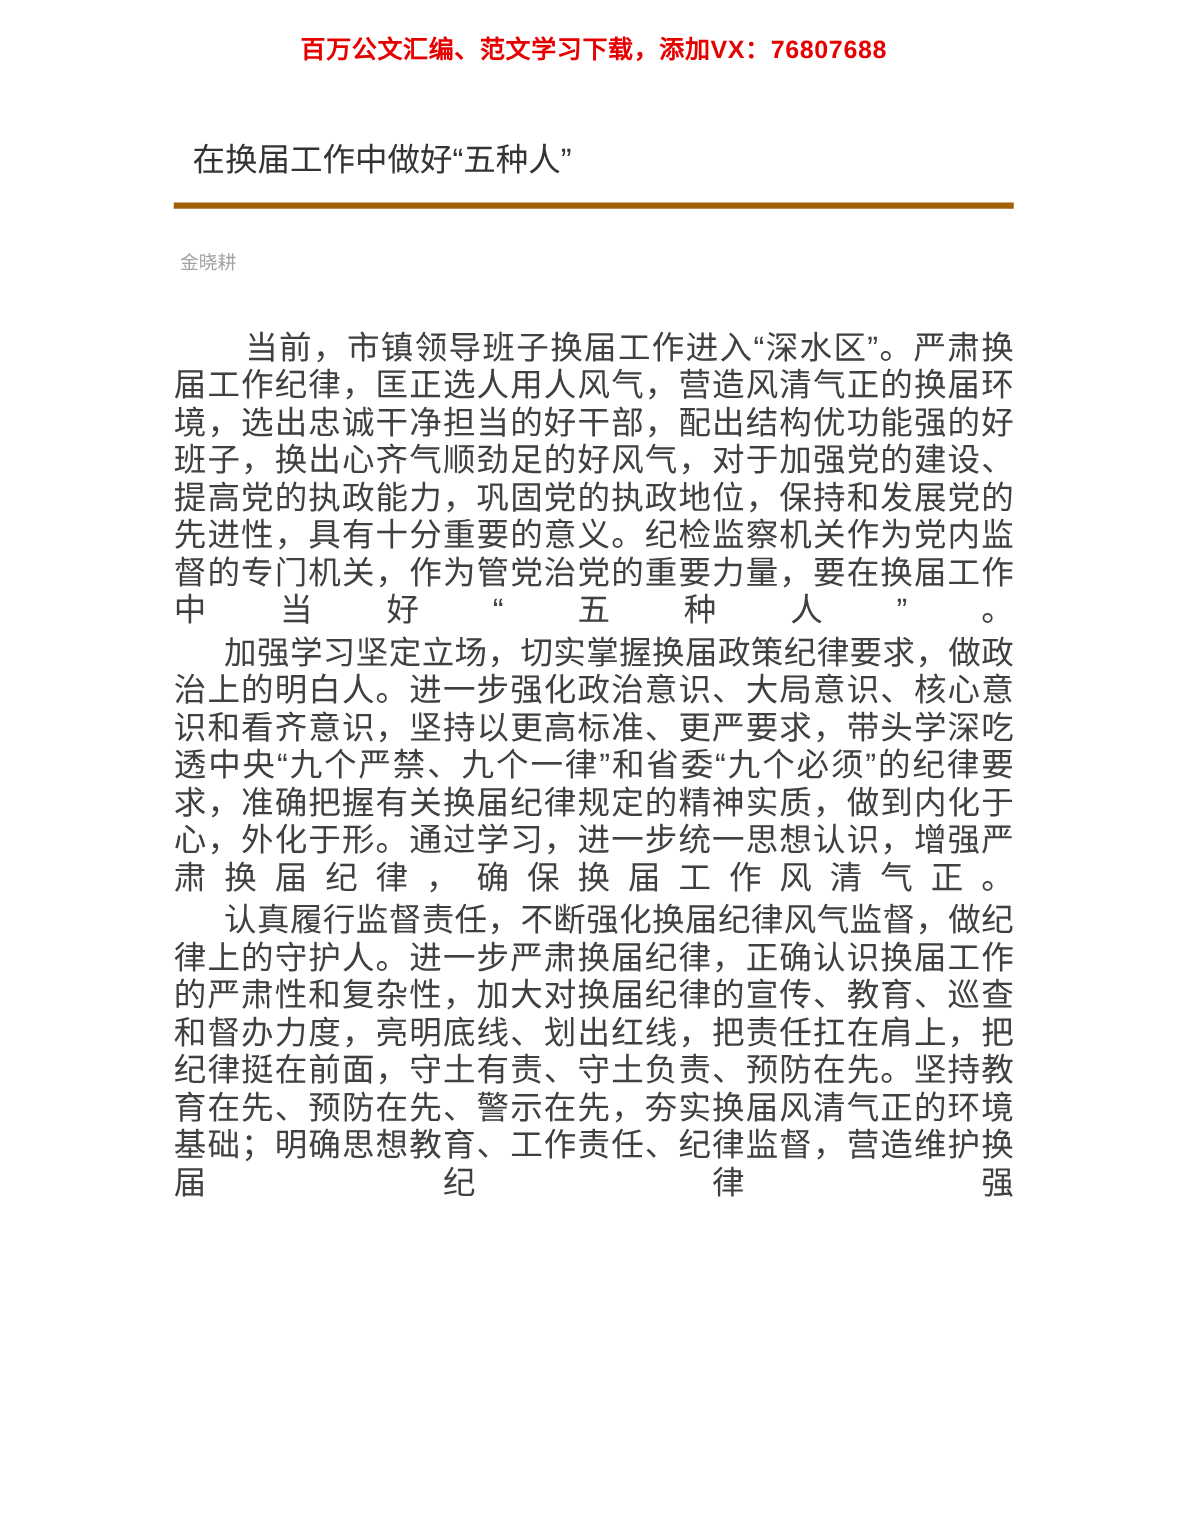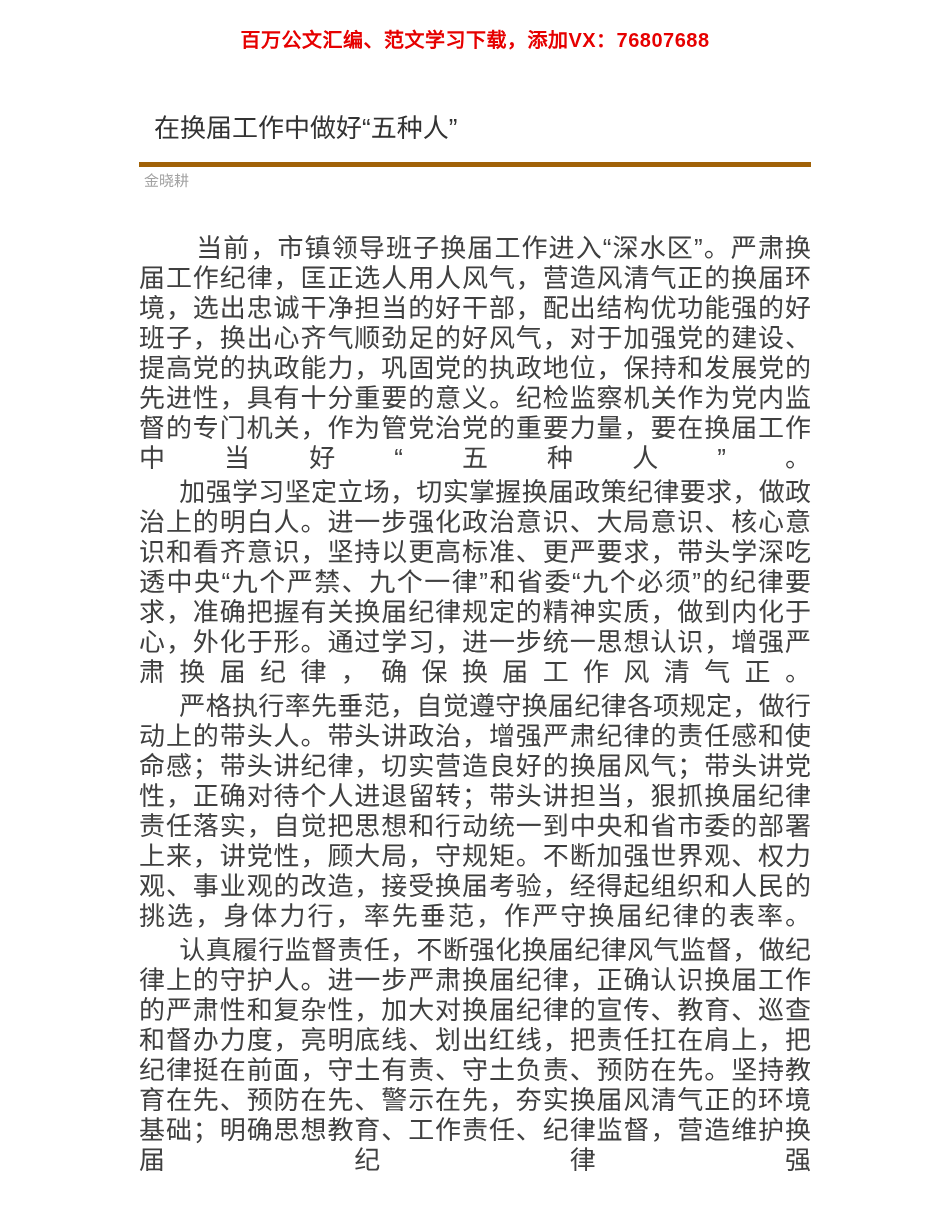"金晓耕" .article-meta { margin-top: 3px -> 33px }
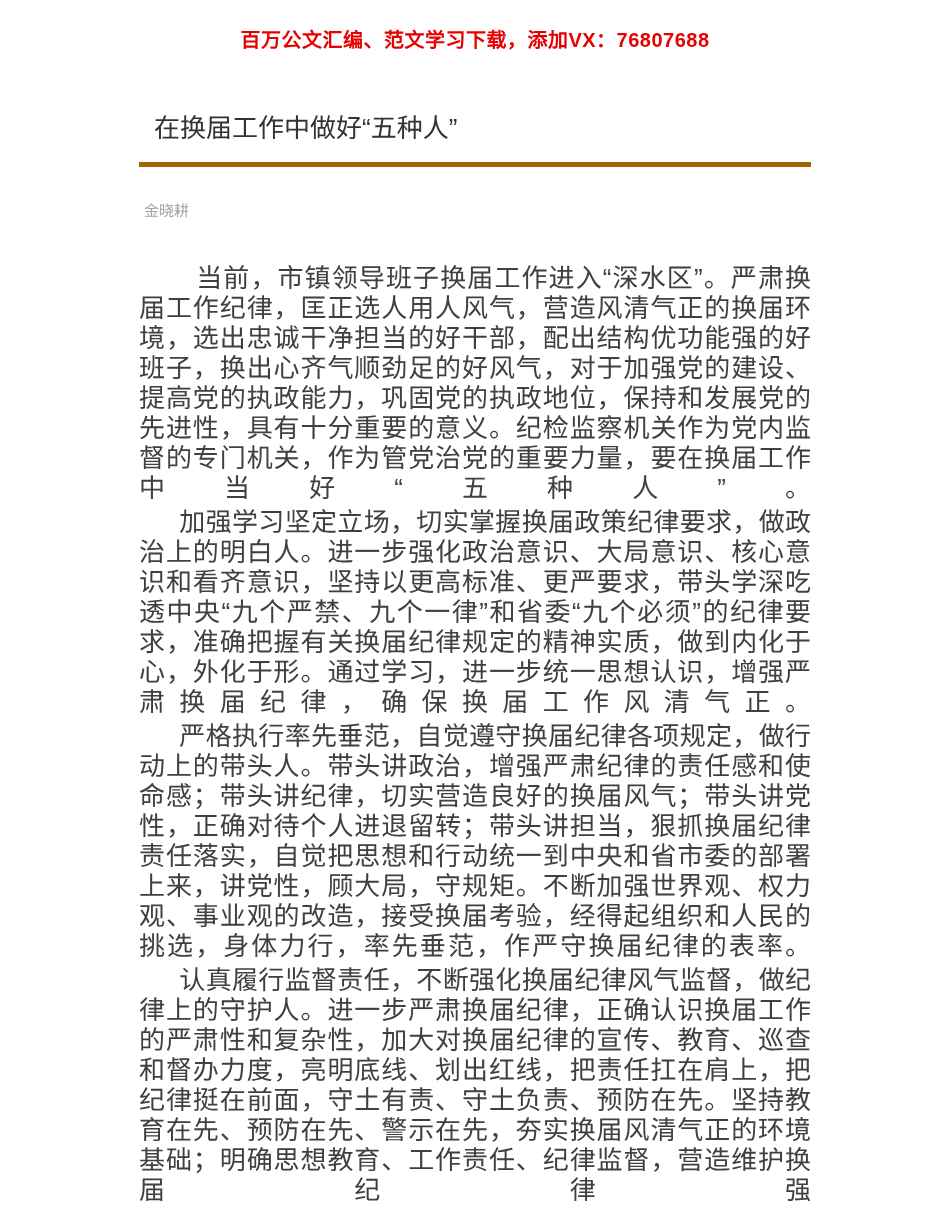"严格执行率先垂范，自觉遵守换届纪律各项规定，做行动上的带头人。带头讲政治，增强严" p { html: <p>严格执行率先垂范，自觉遵守换届纪律各项规定，做行动上的带头人。带头讲政治，增强严肃纪律的责任感和使命感；带头讲纪律，切实营造良好的换届风气；带头讲党性，正确对待个人进退留转；带头讲担当，狠抓换届纪律责任落实，自觉把思想和行动统一到中央和省市委的部署上来，讲党性，顾大局，守规矩。不断加强世界观、权力观、事业观的改造，接受换届考验，经得起组织和人民的挑选，身体力行，率先垂范，作严守换届纪律的表率。</p> -> none }
